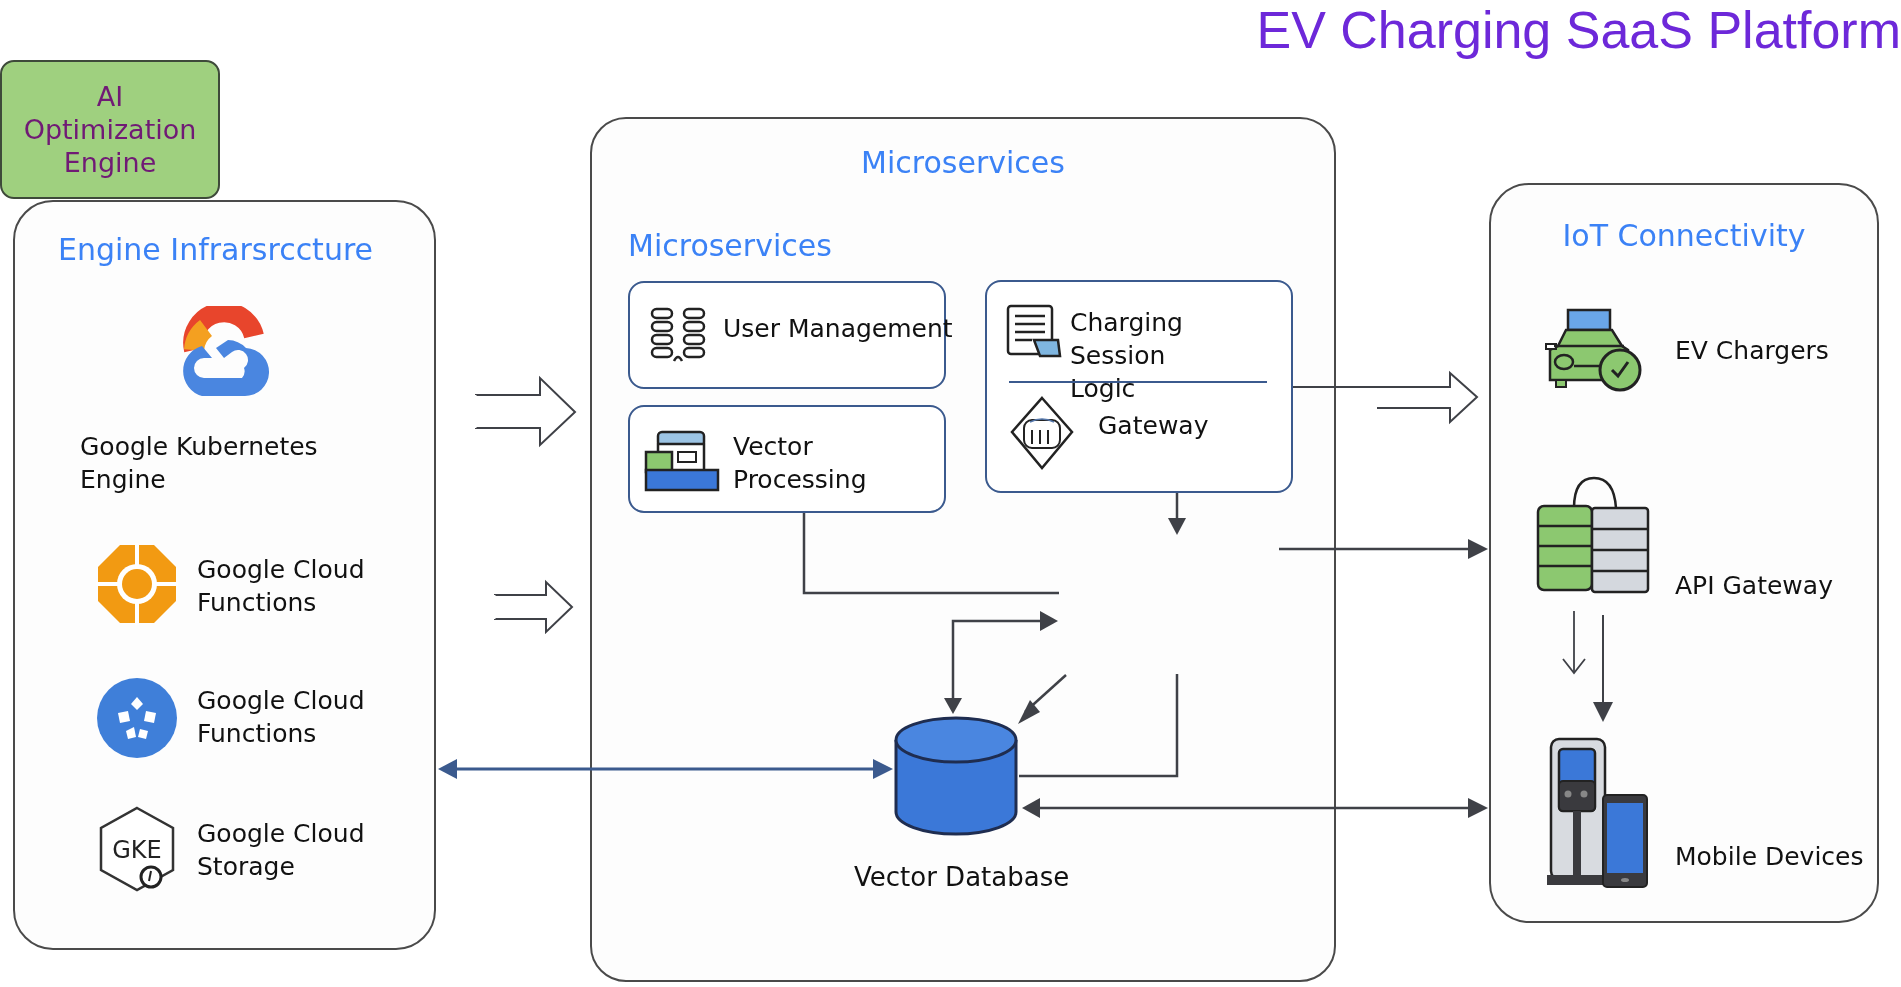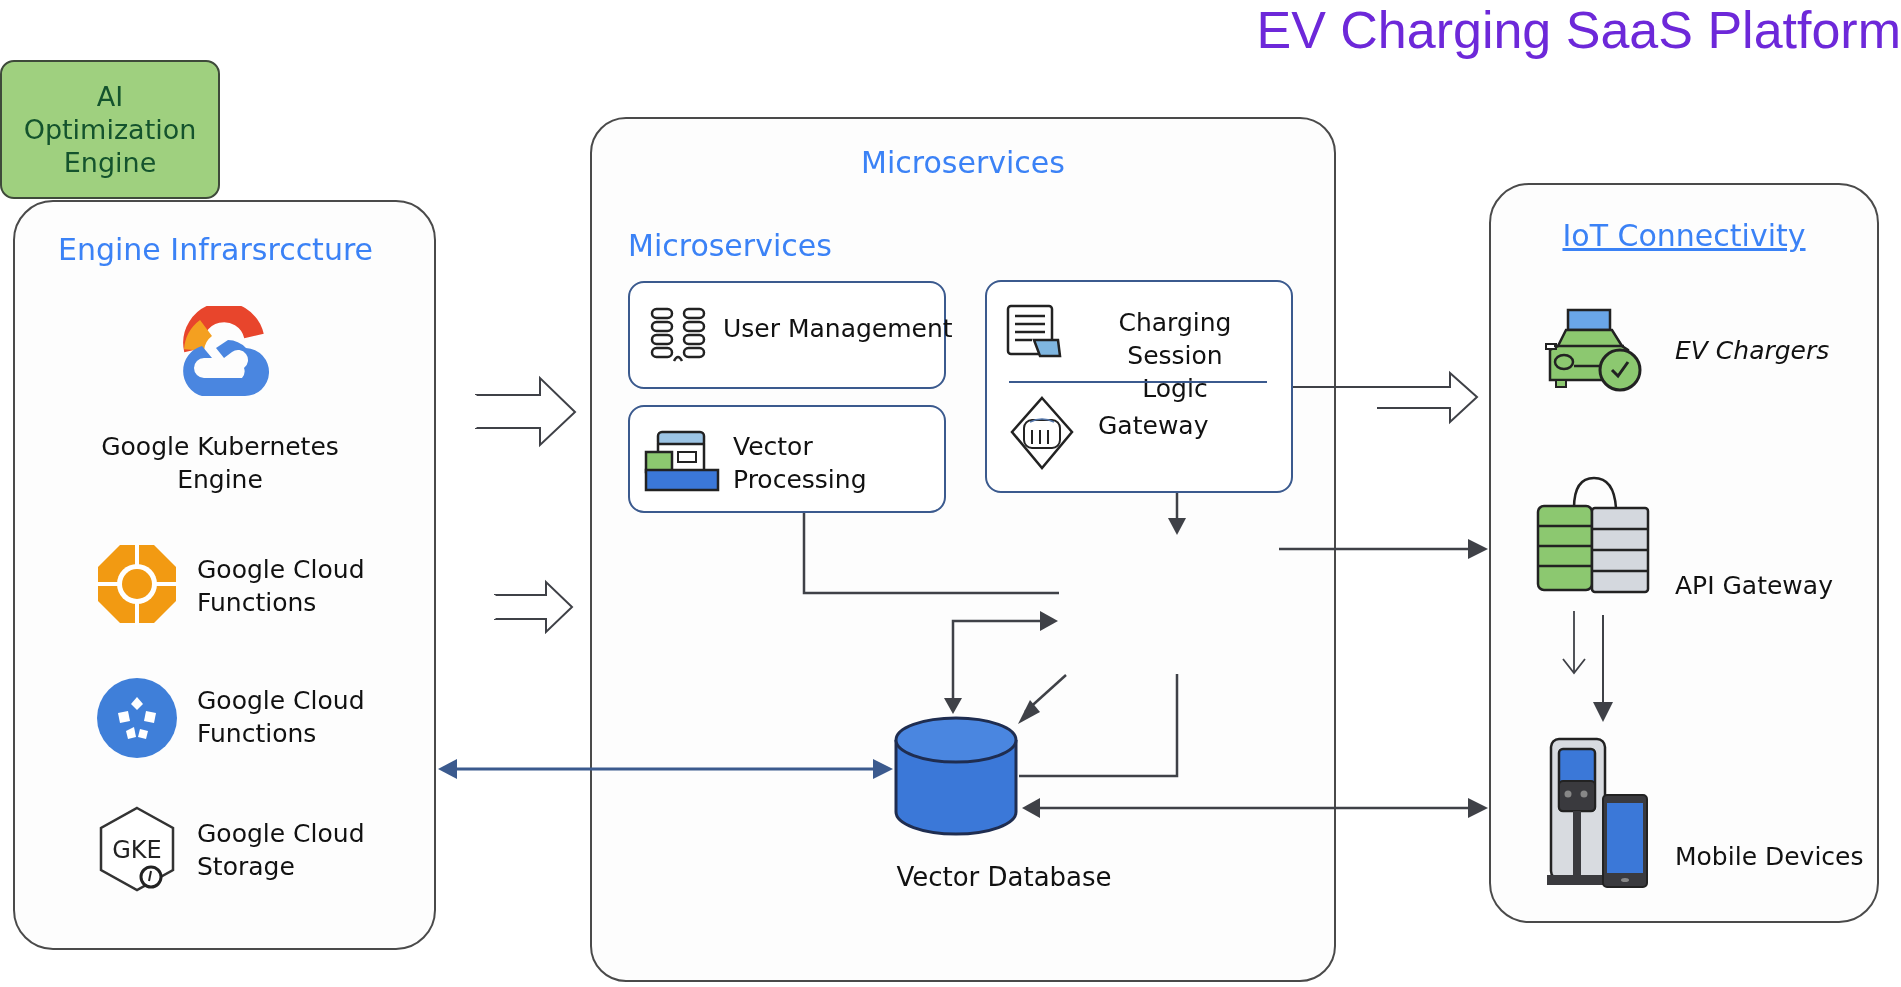"AI" #ai-label { color: #14532d -> #701a75 }
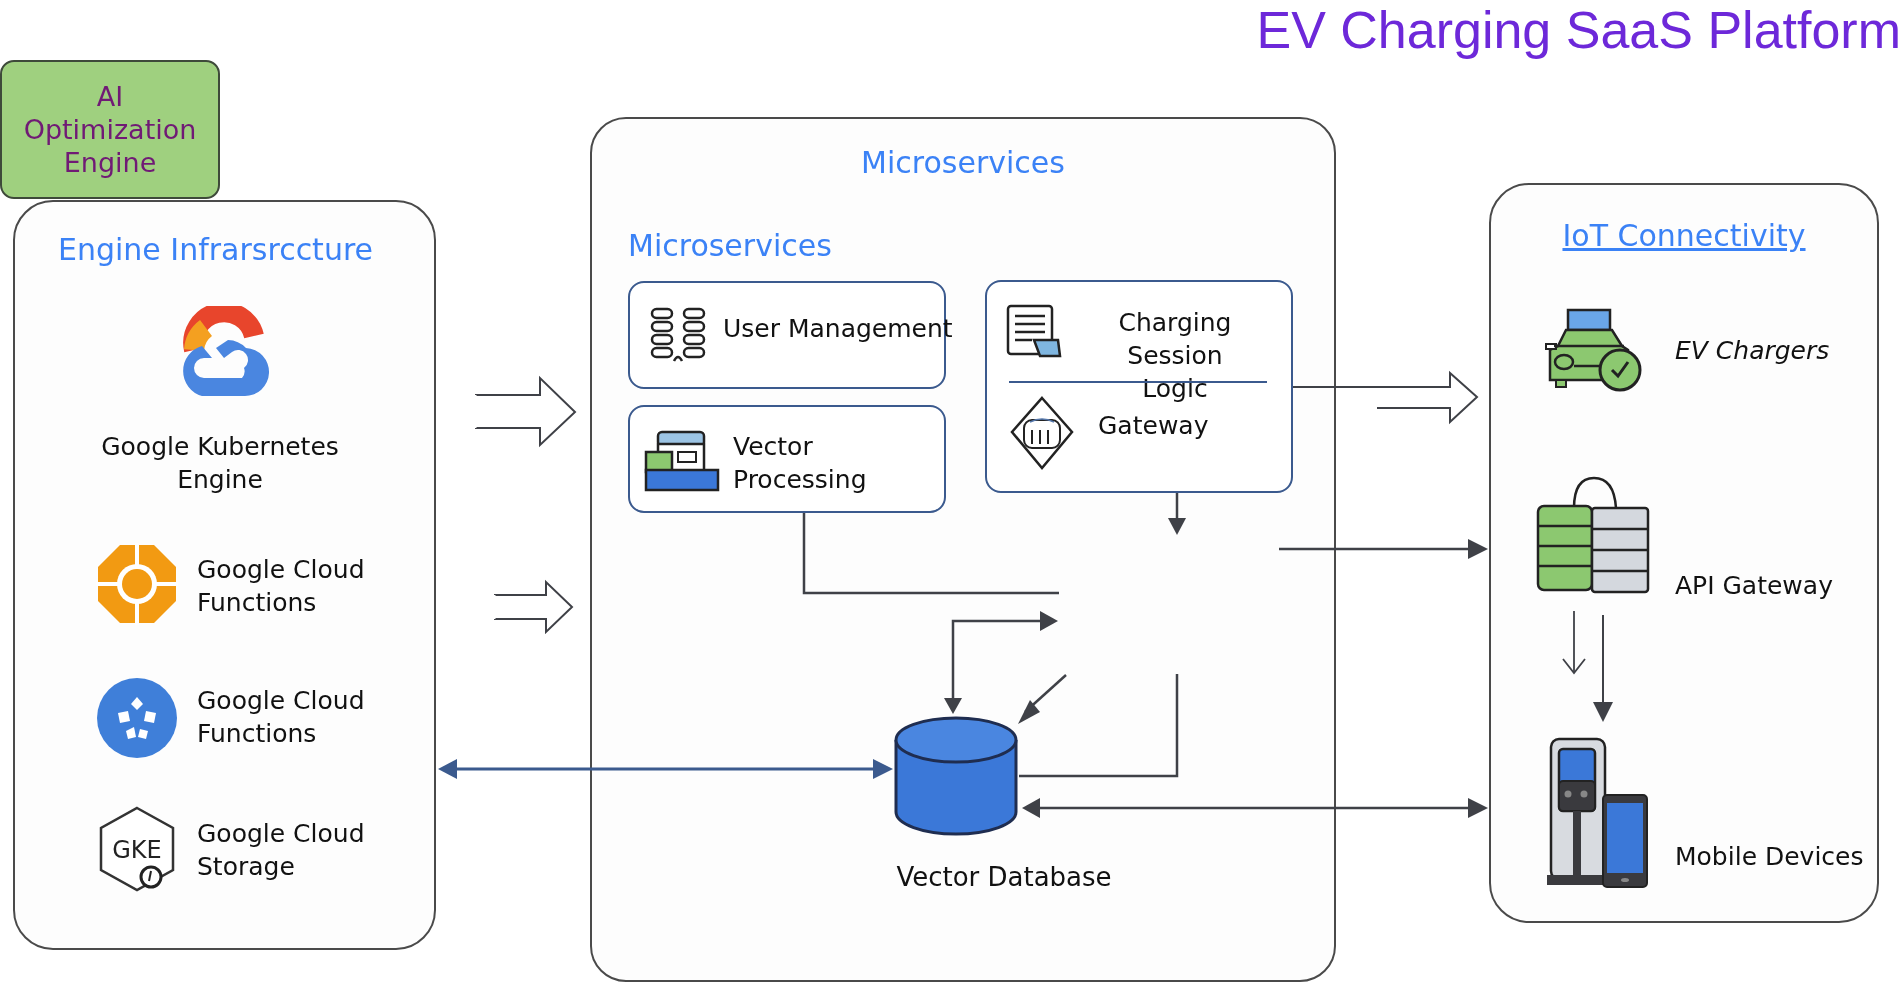"IoT Connectivity" div.panel-title { text-decoration: underline -> none }
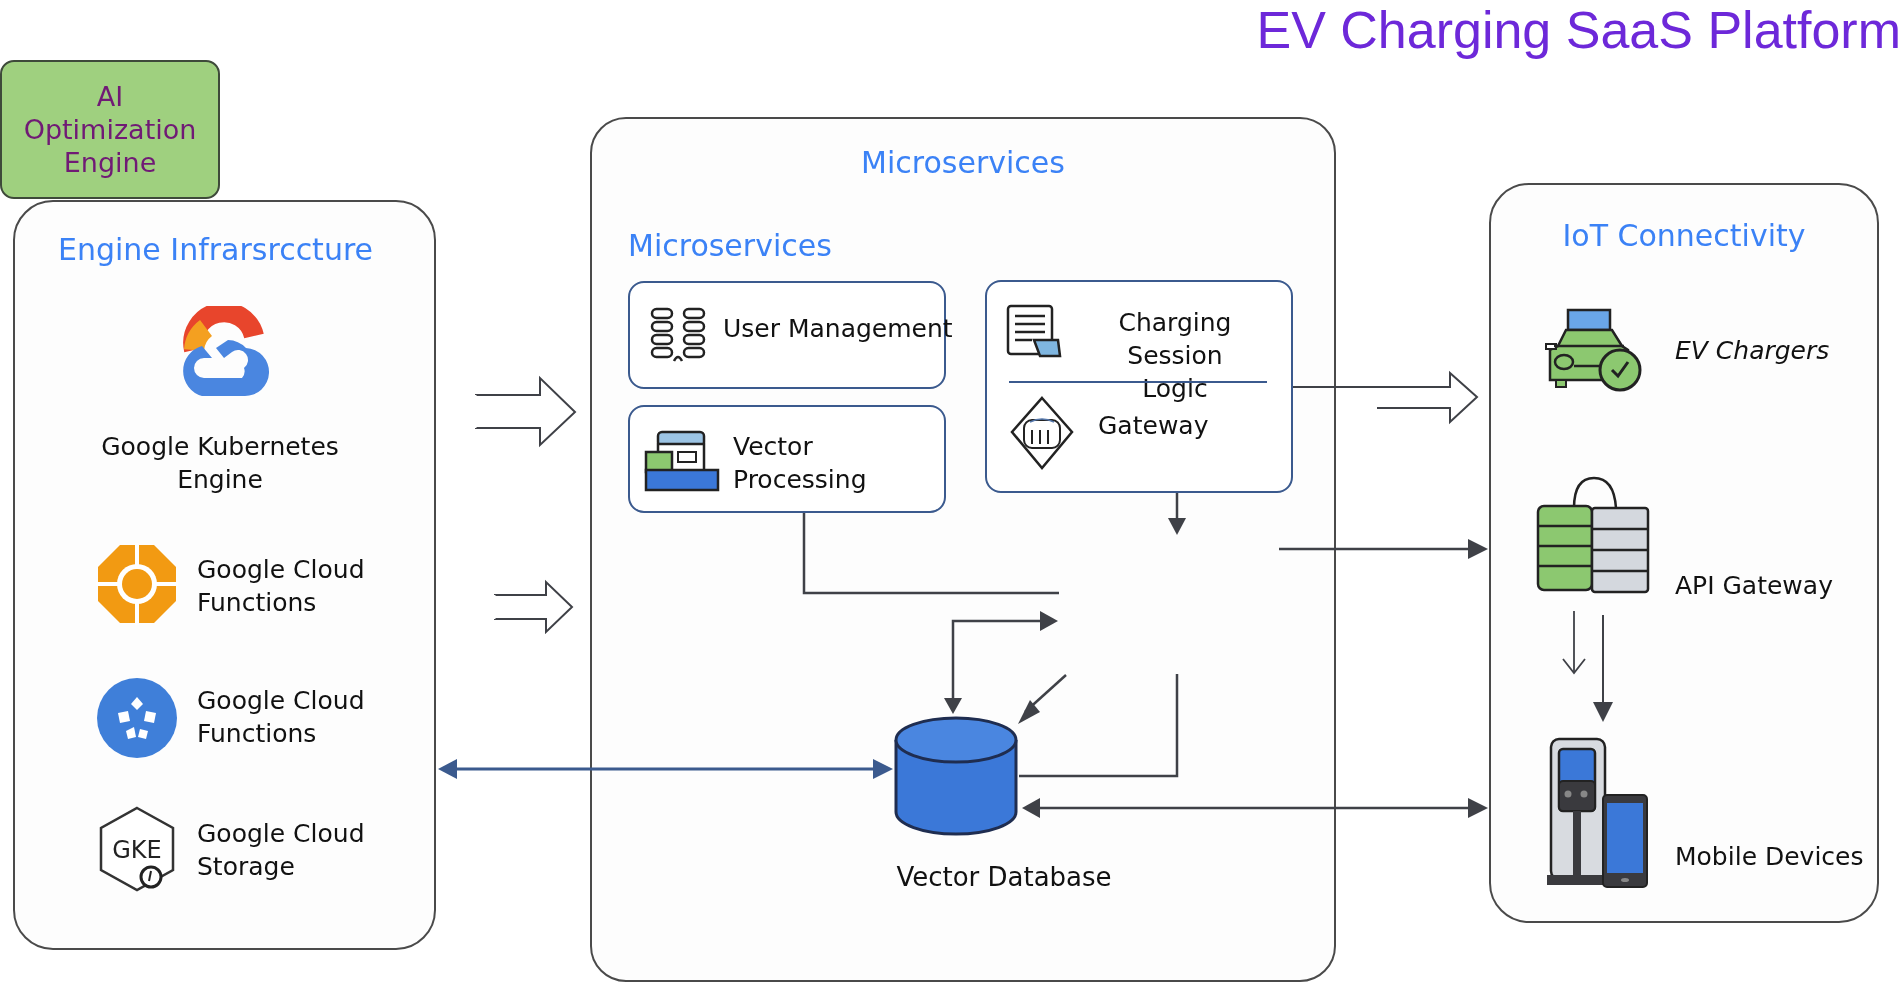"Charging Session" .lbl-c { text-align: center -> none }
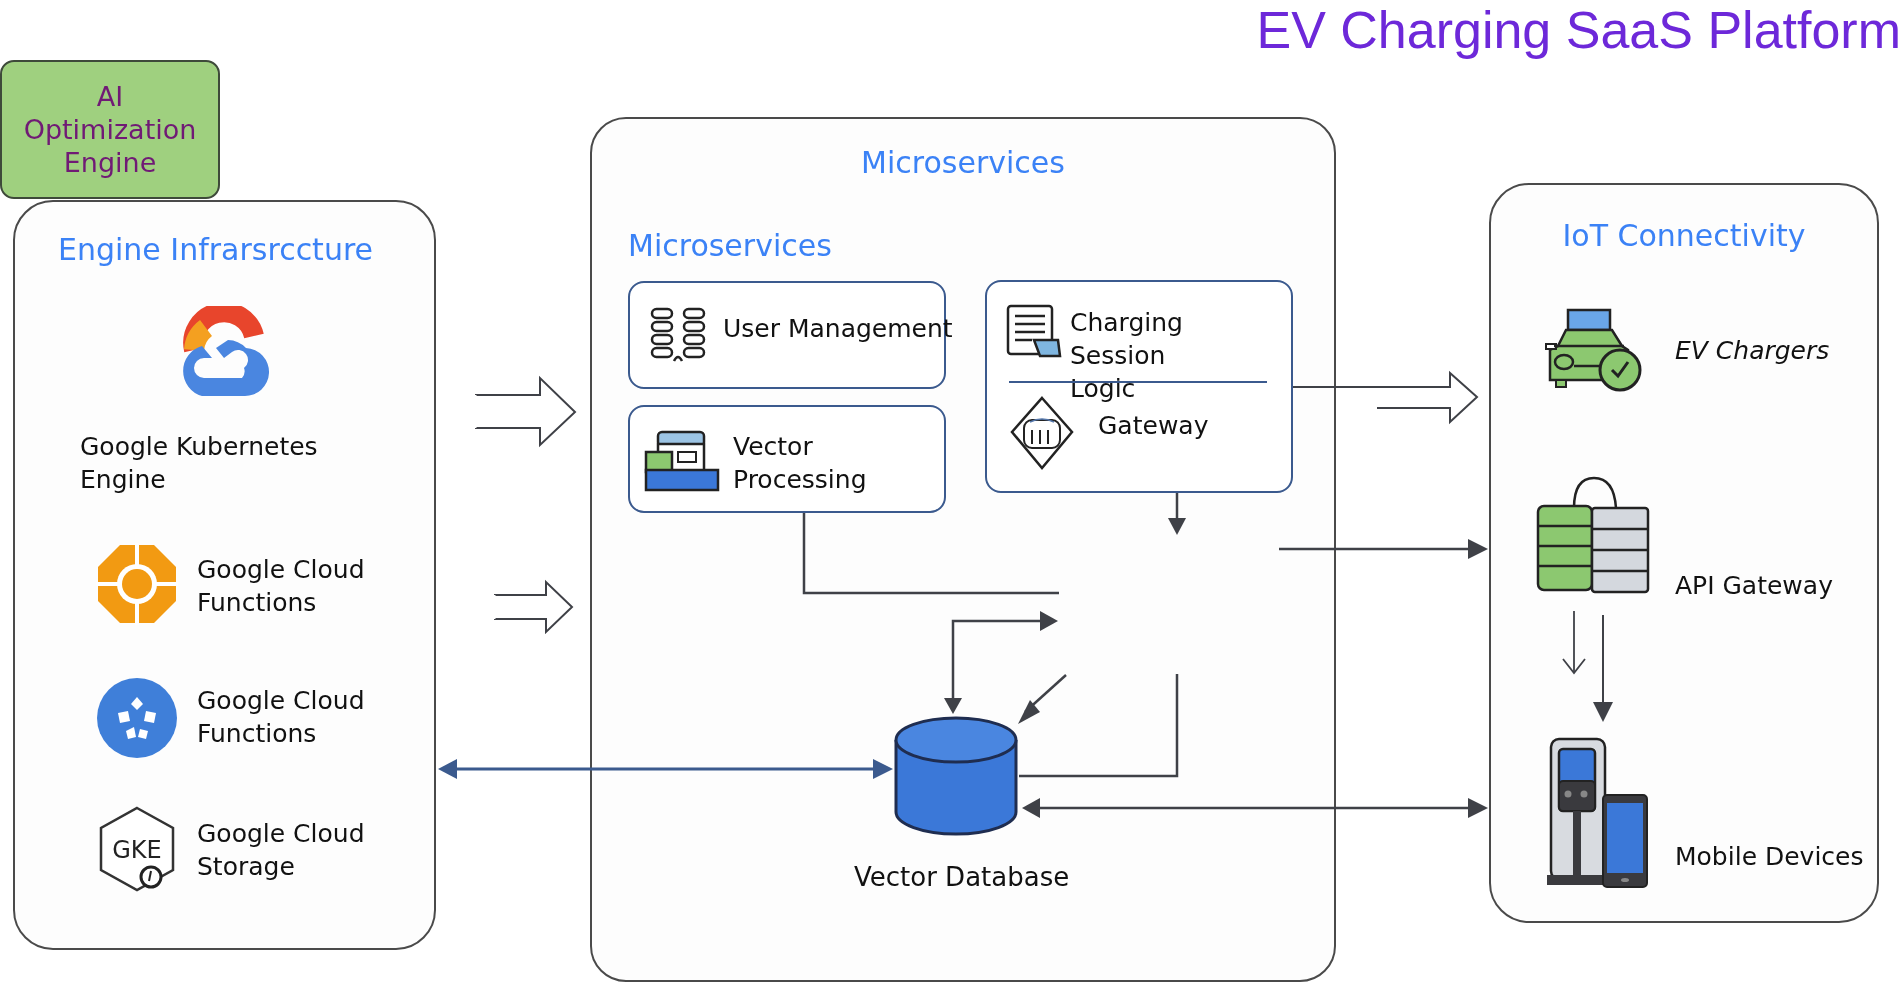"EV Chargers" div.lbl { font-style: italic -> none }
